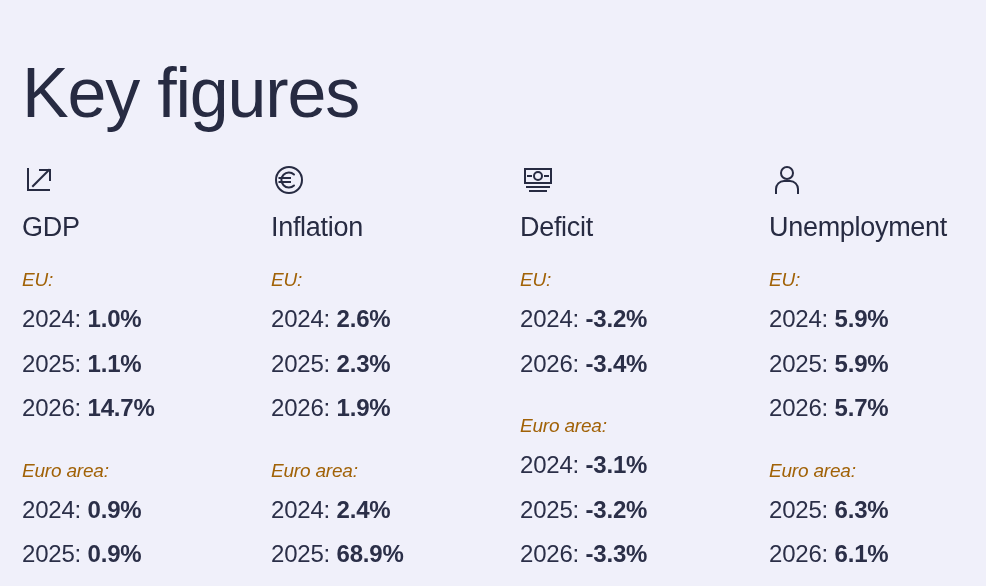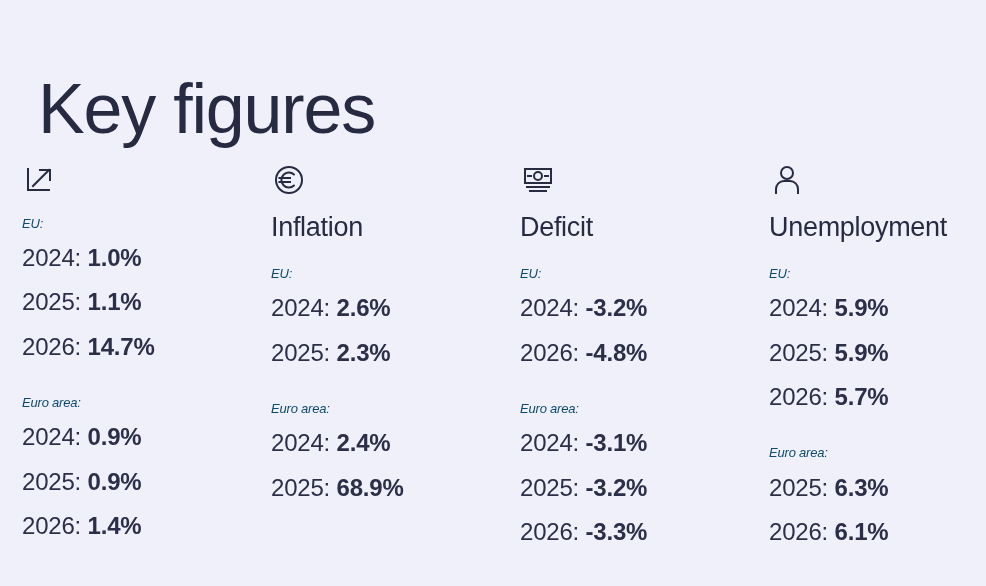"Key figures" .page-title { margin: 16px -> 0 }
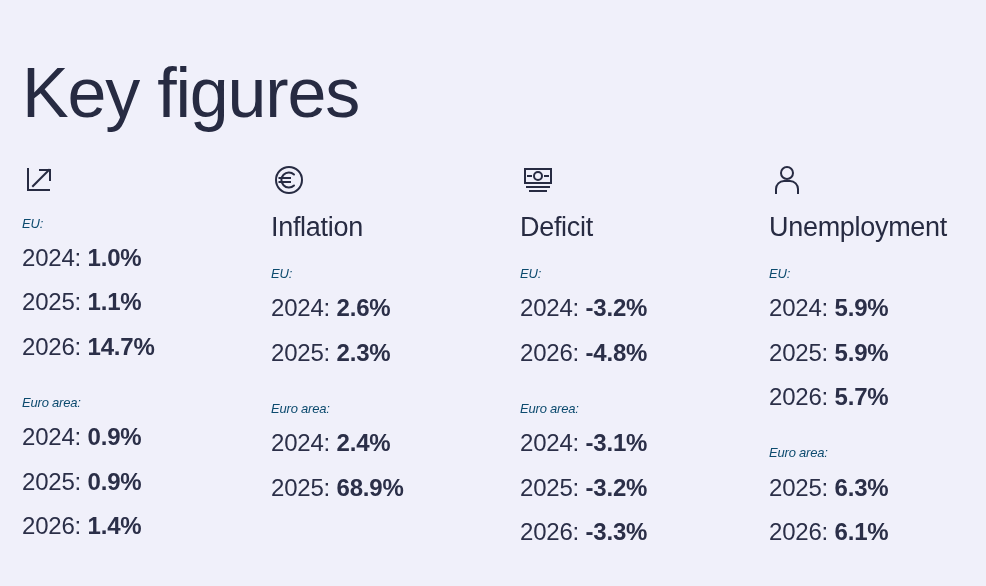"GDP" div.metric-title { html: none -> <div>GDP</div> }
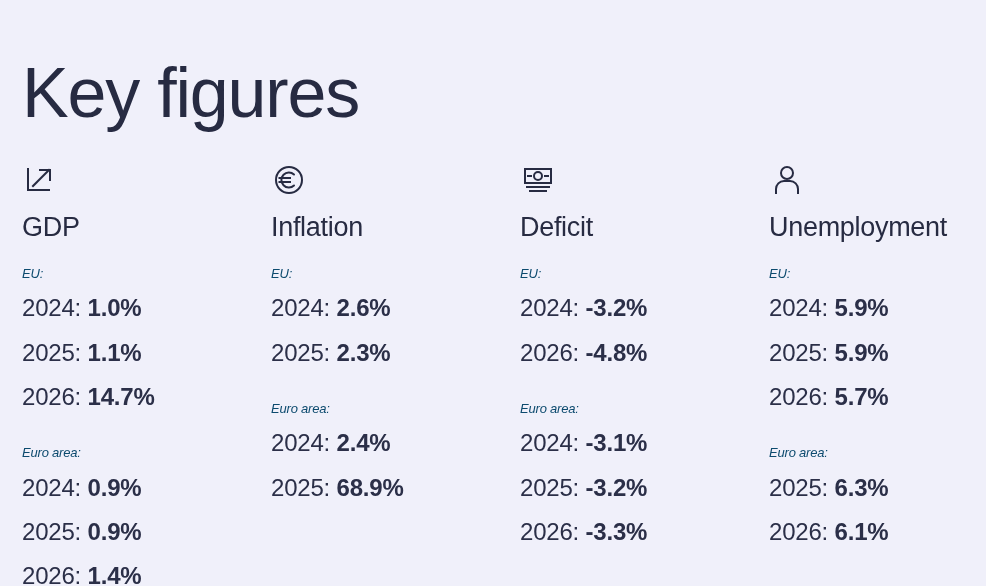"EU:" .region-label { color: #0c4a6e -> #a16207; font-size: 13px -> 19px }
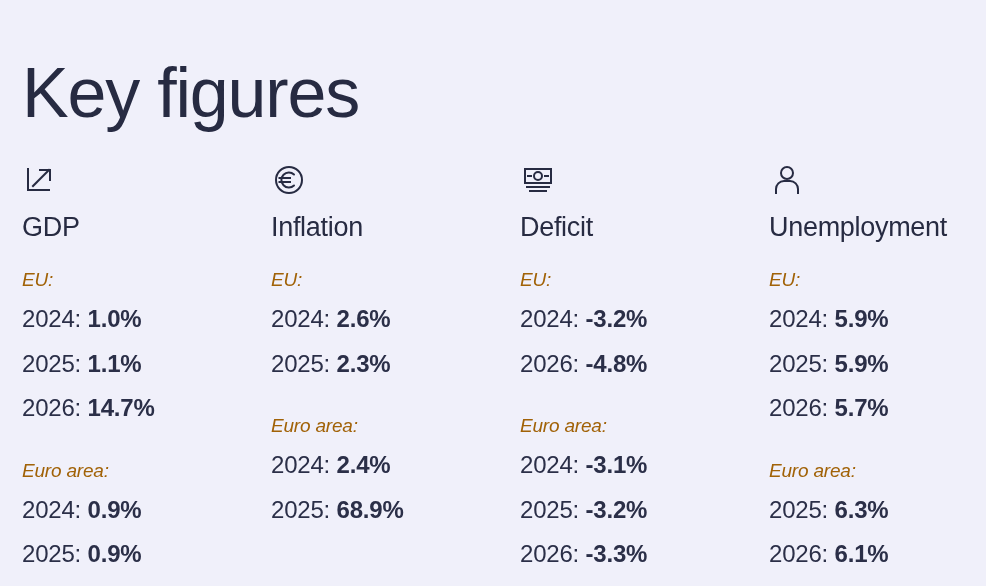"-4.8%" span.year-value { text: -4.8% -> -3.4% }
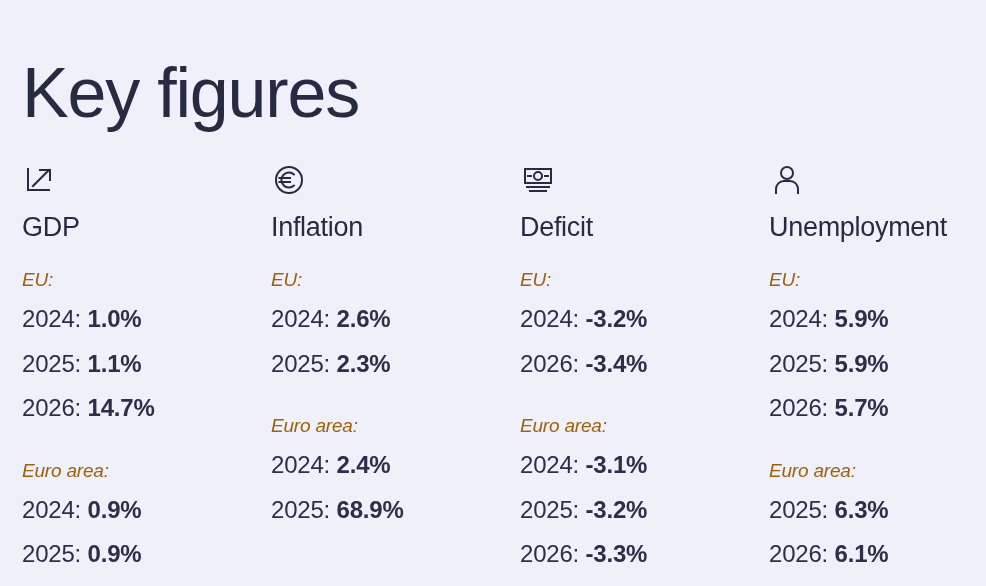"2026: 1.9%" div.year-row { html: none -> <div><span>2026:</span> <span>1.9%</span></div> }
